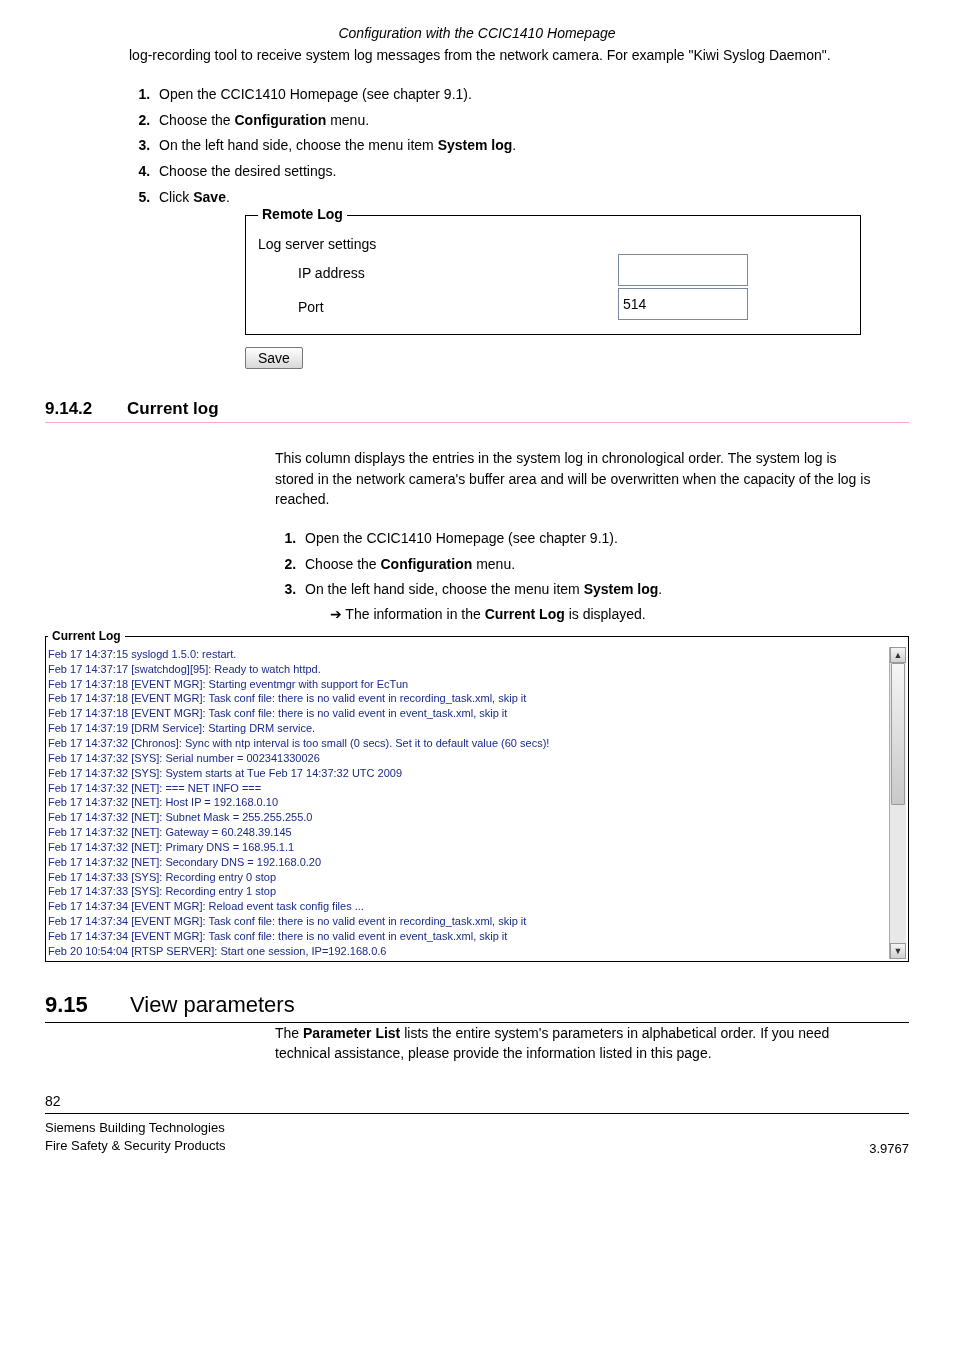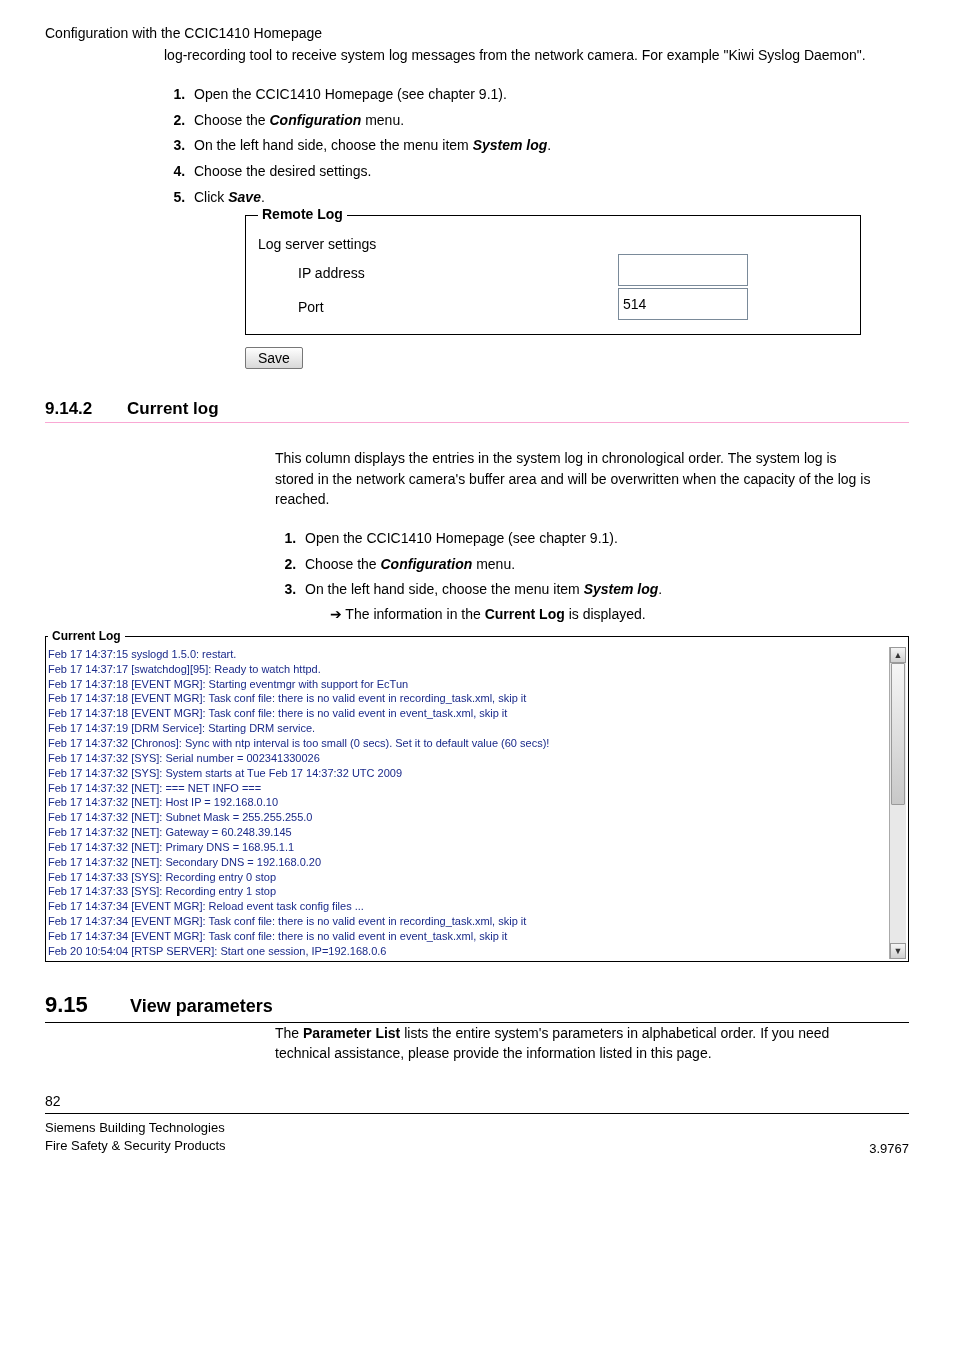"Configuration with the CCIC1410 Homepage" .page-header { font-style: none -> italic; text-align: none -> center }
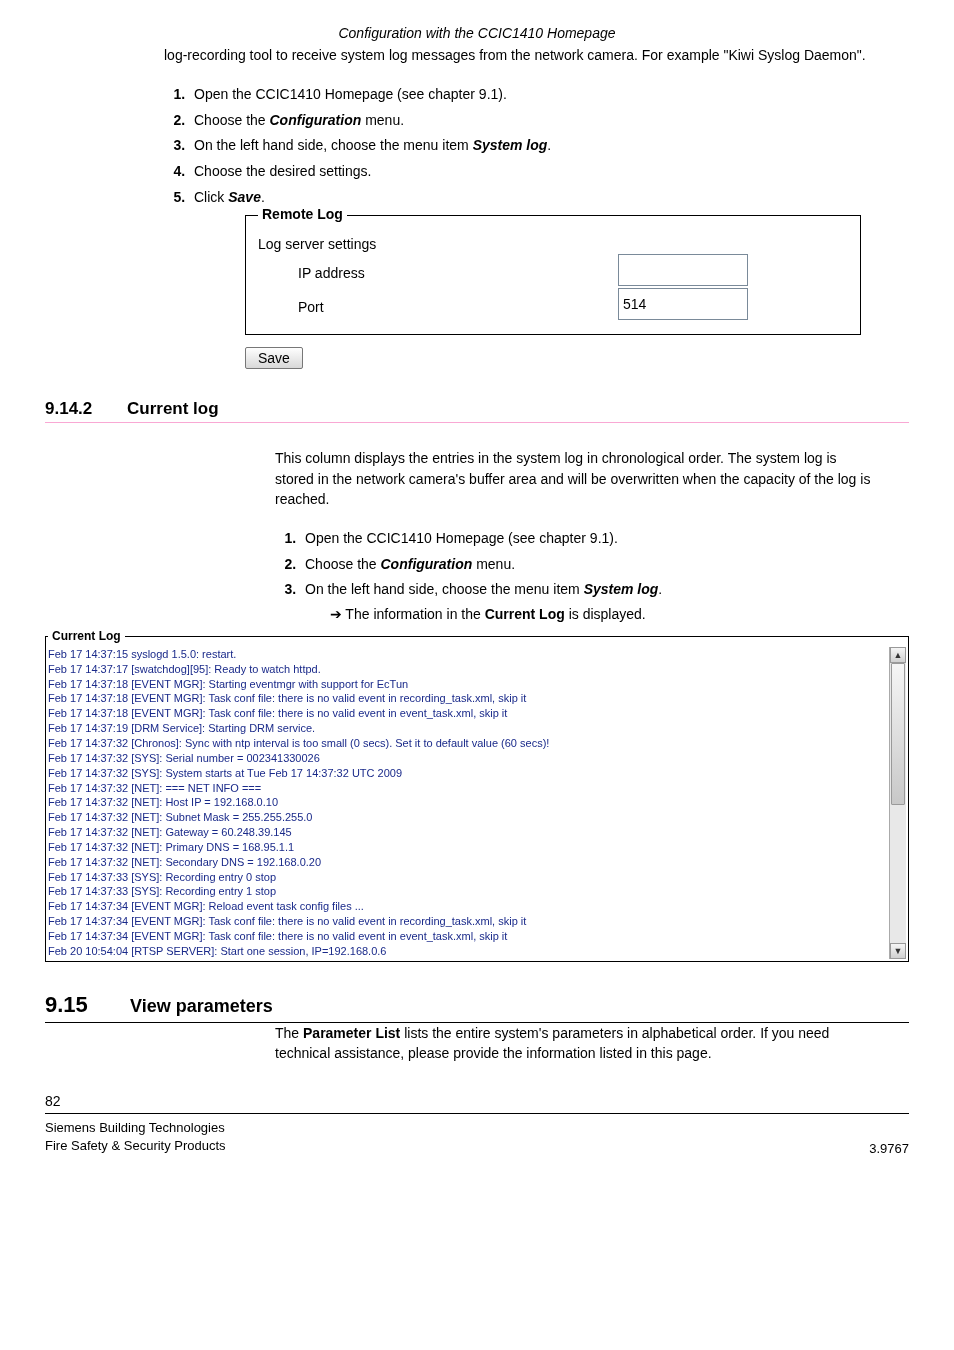"log-recording tool to receive system" .content-indent { margin-left: 119px -> 84px }
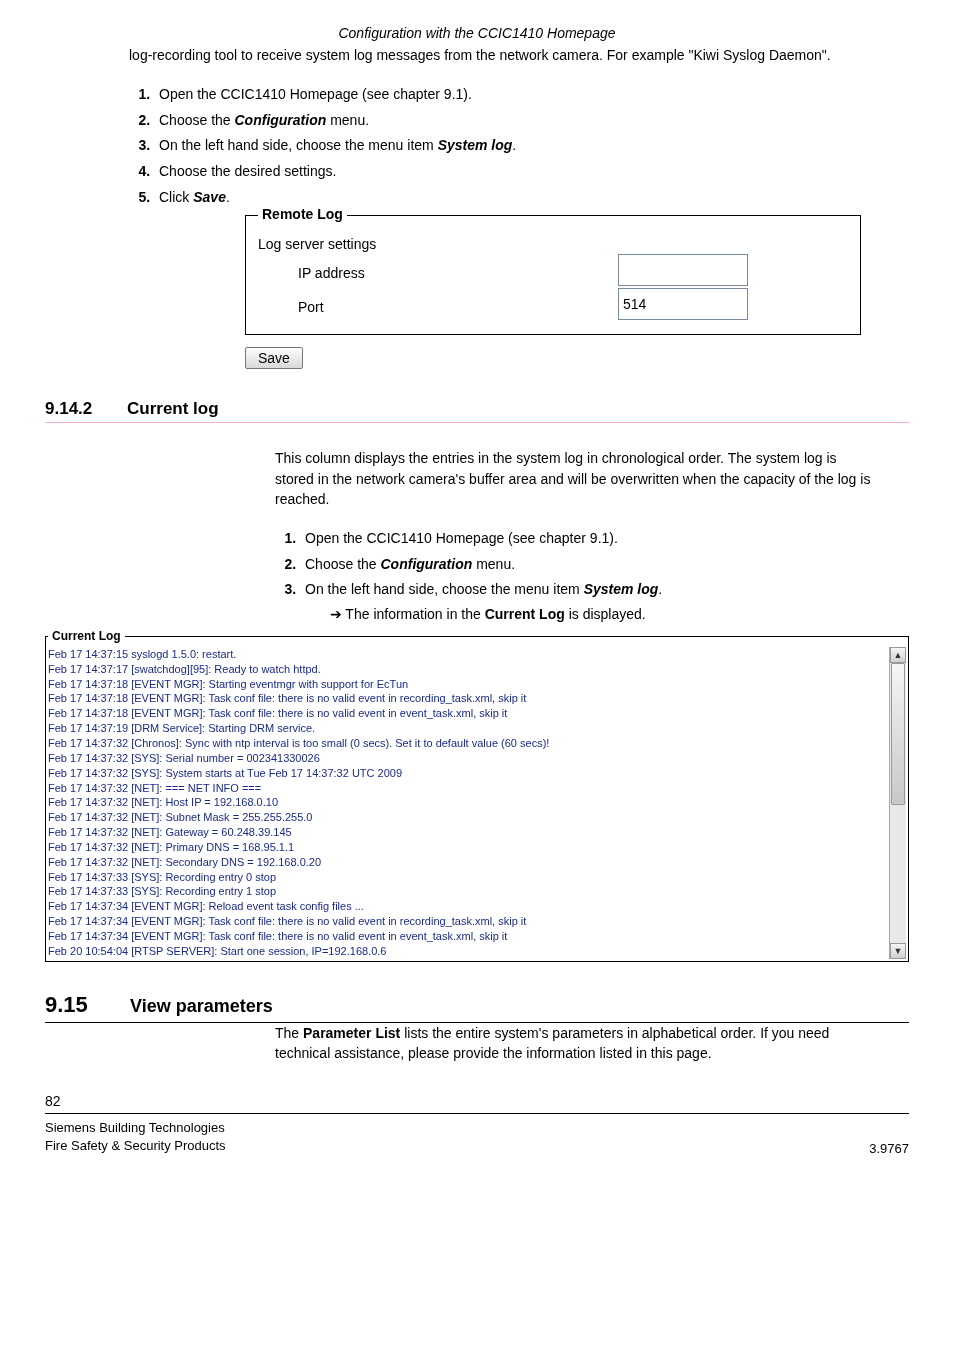"Configuration" .bolditalic { font-style: italic -> none }
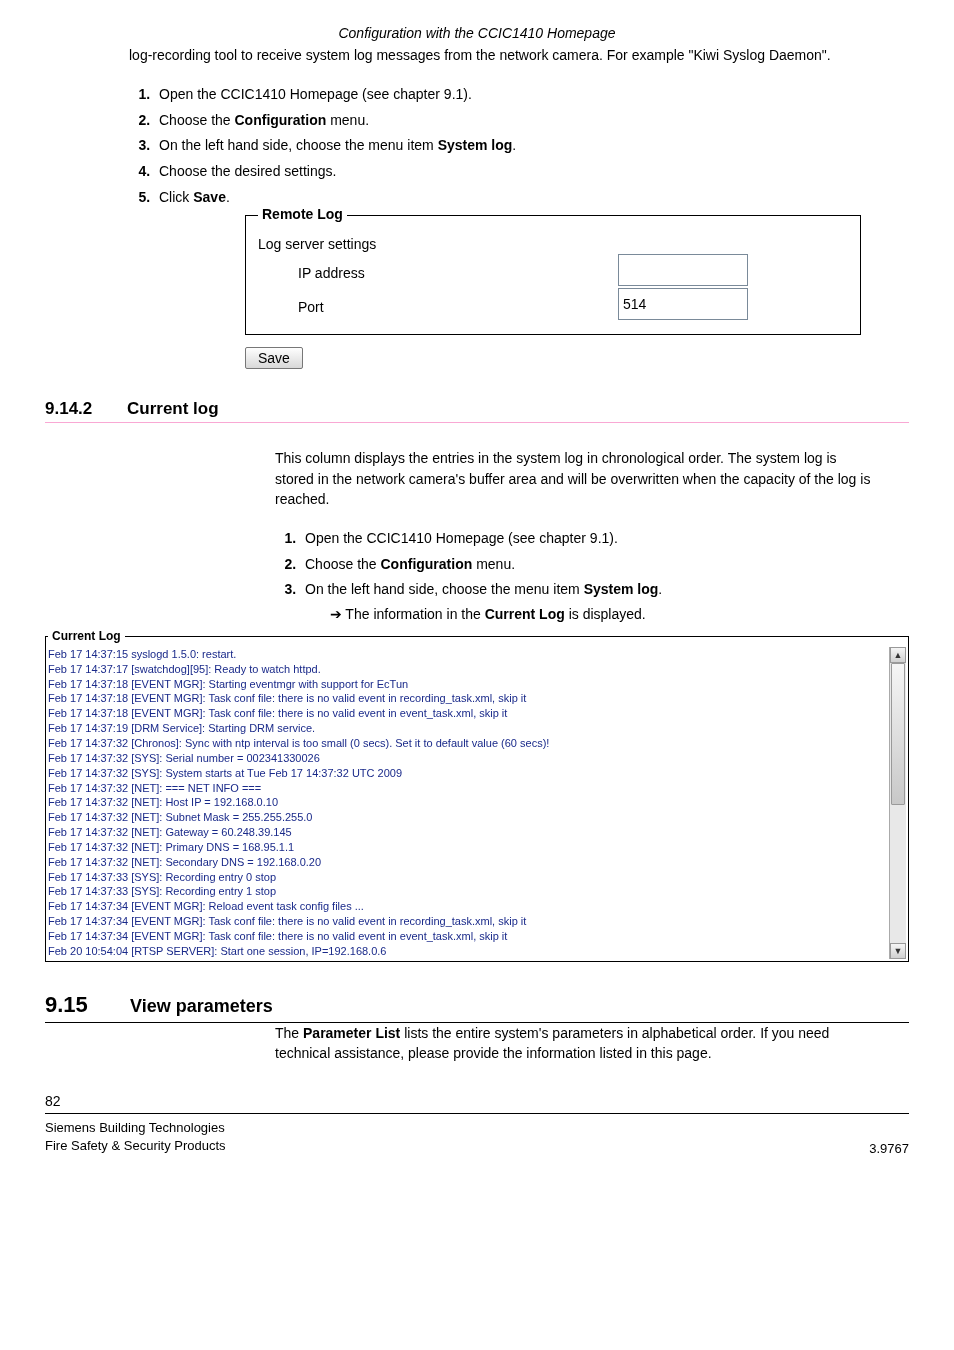"View parameters" .big-section-txt { font-size: 18px -> 22px; font-weight: bold -> normal }
